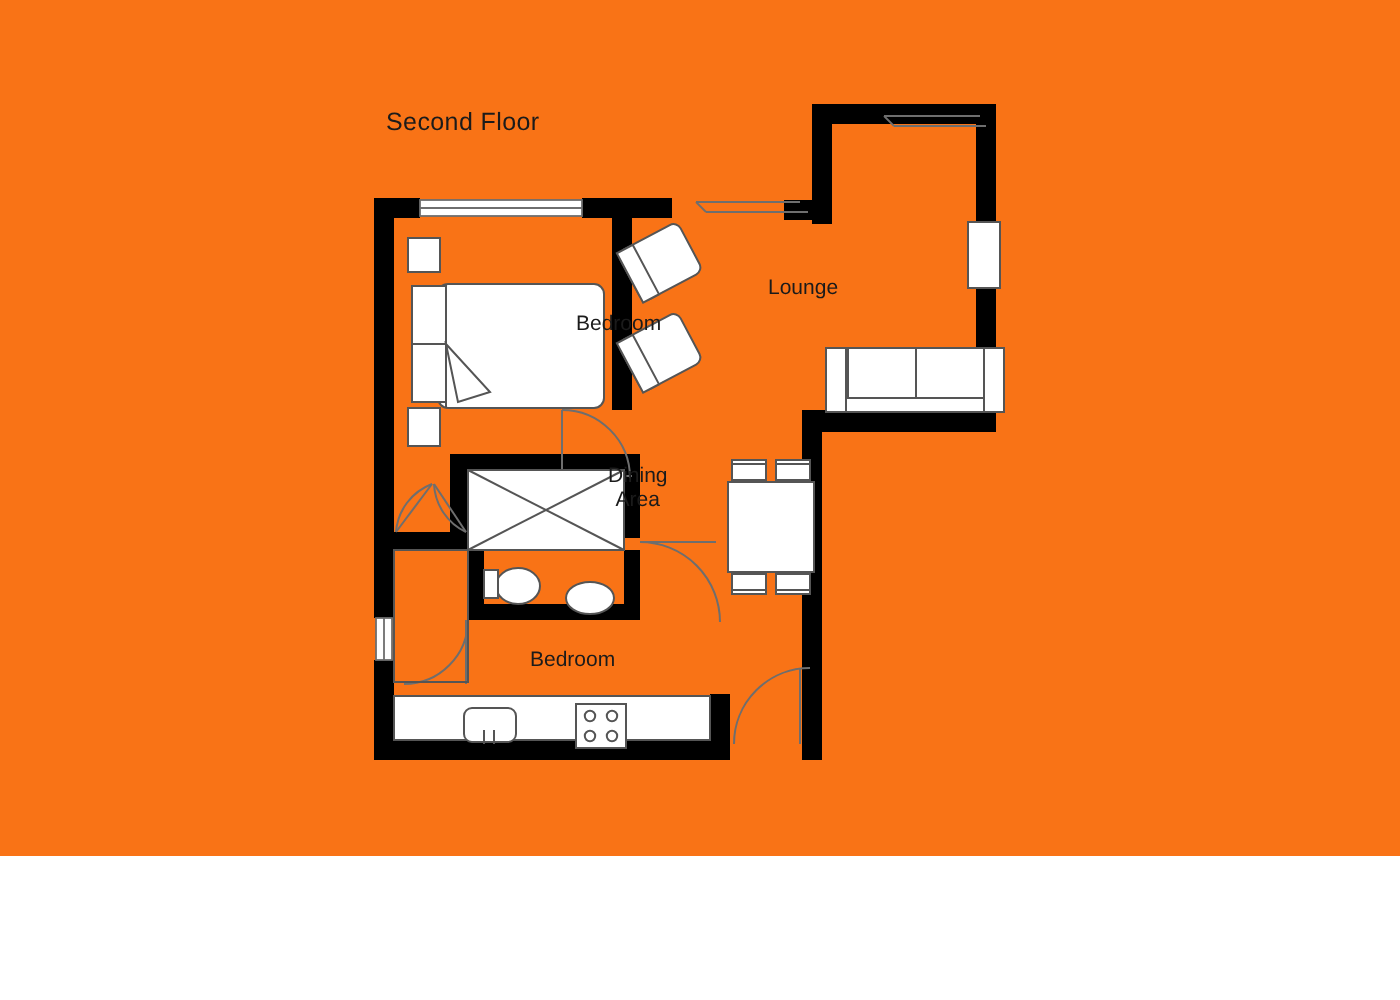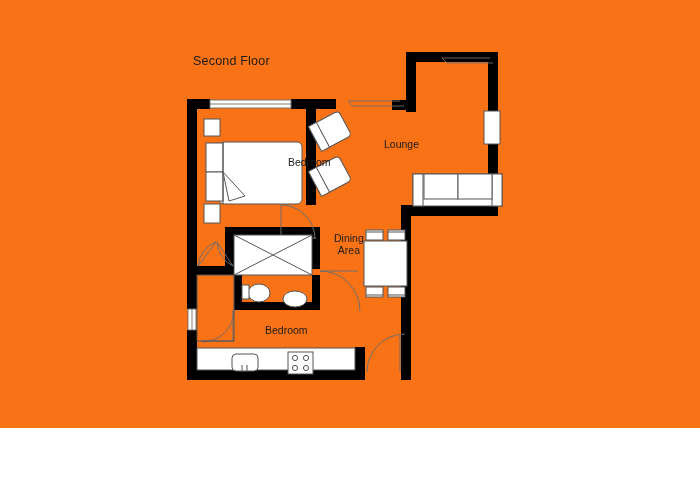"Dining" .rl-dining { left: 334px -> 304px }
